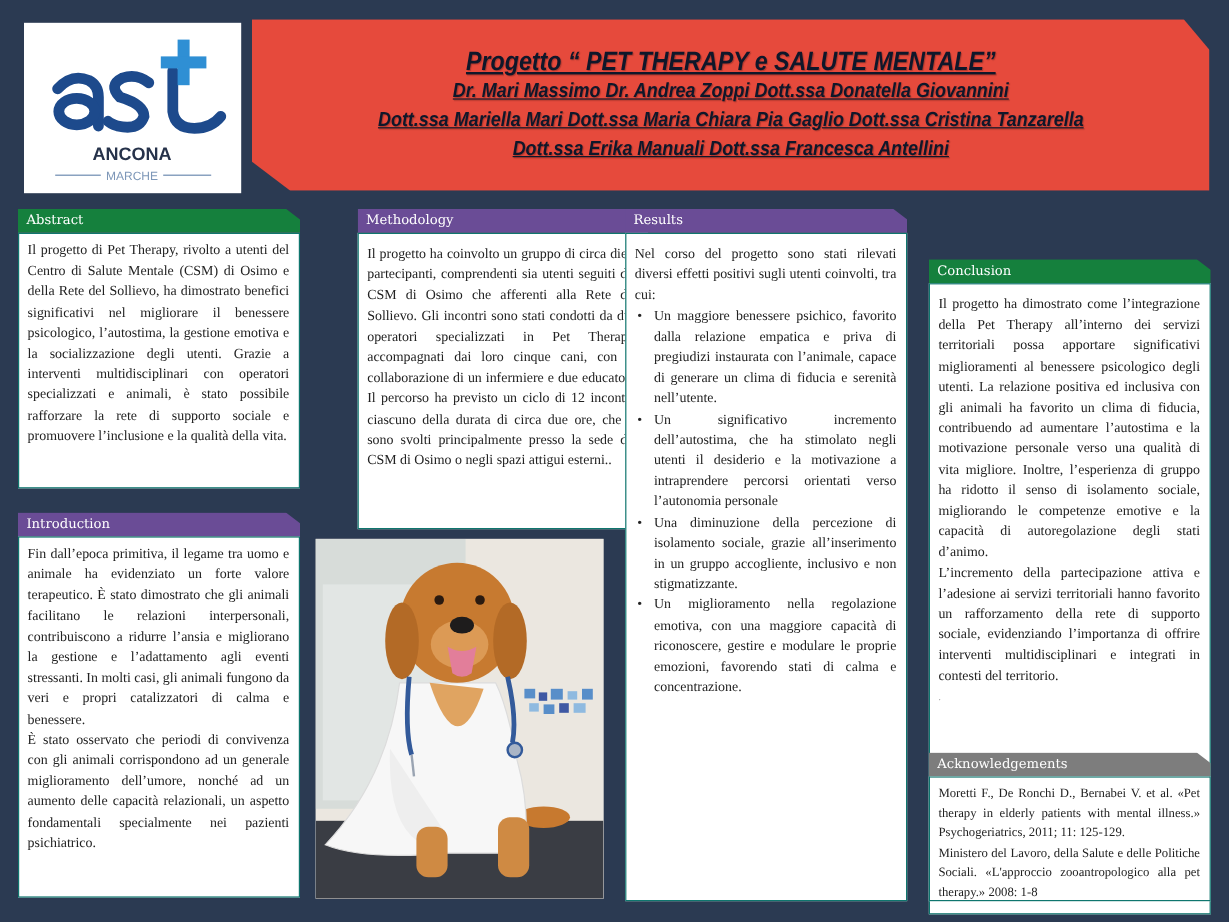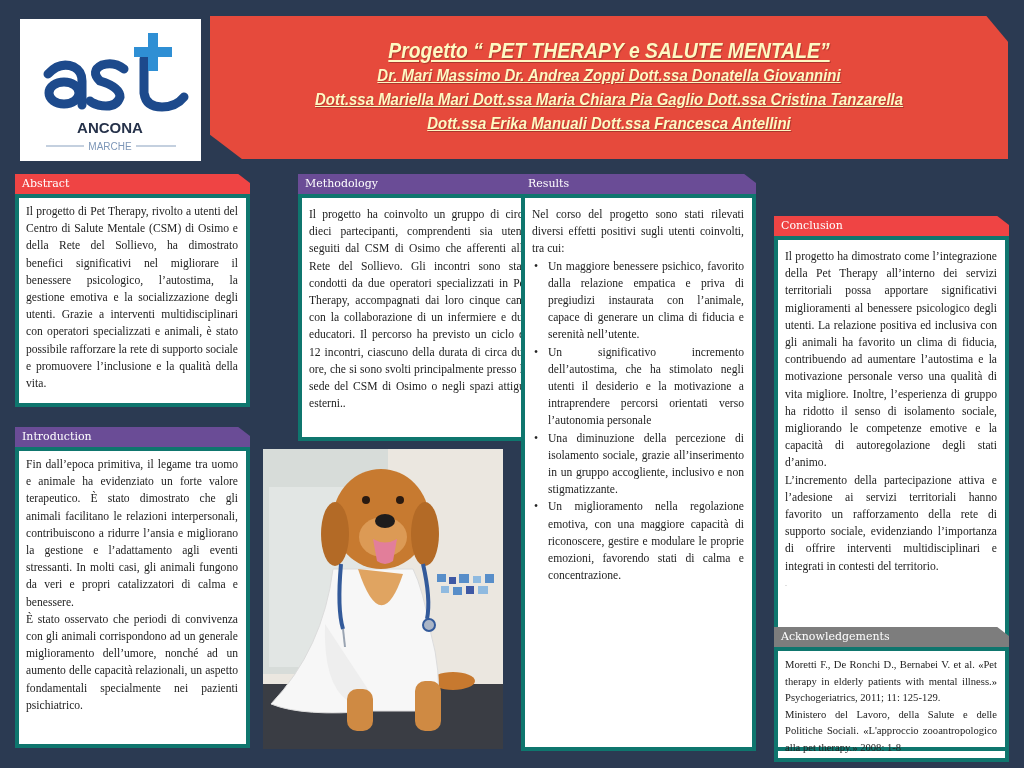"Progetto “ PET THERAPY e" .title-banner { color: #fef9c3 -> #0f172a }
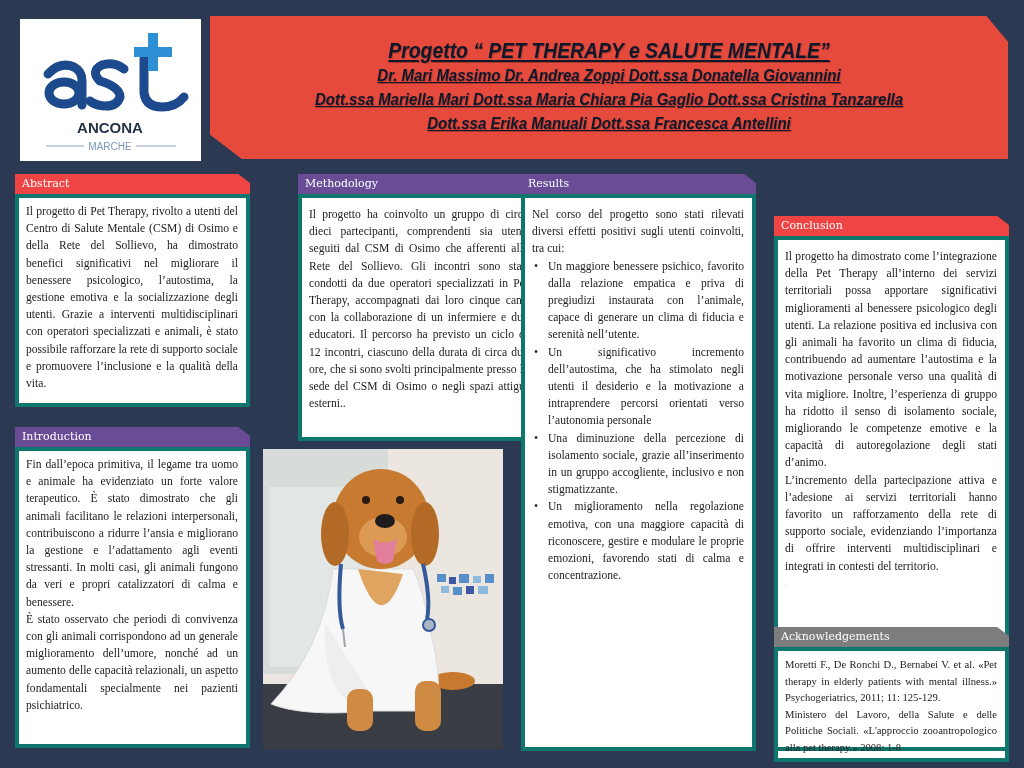"Abstract" .teal { background: #ef4444 -> #15803d }
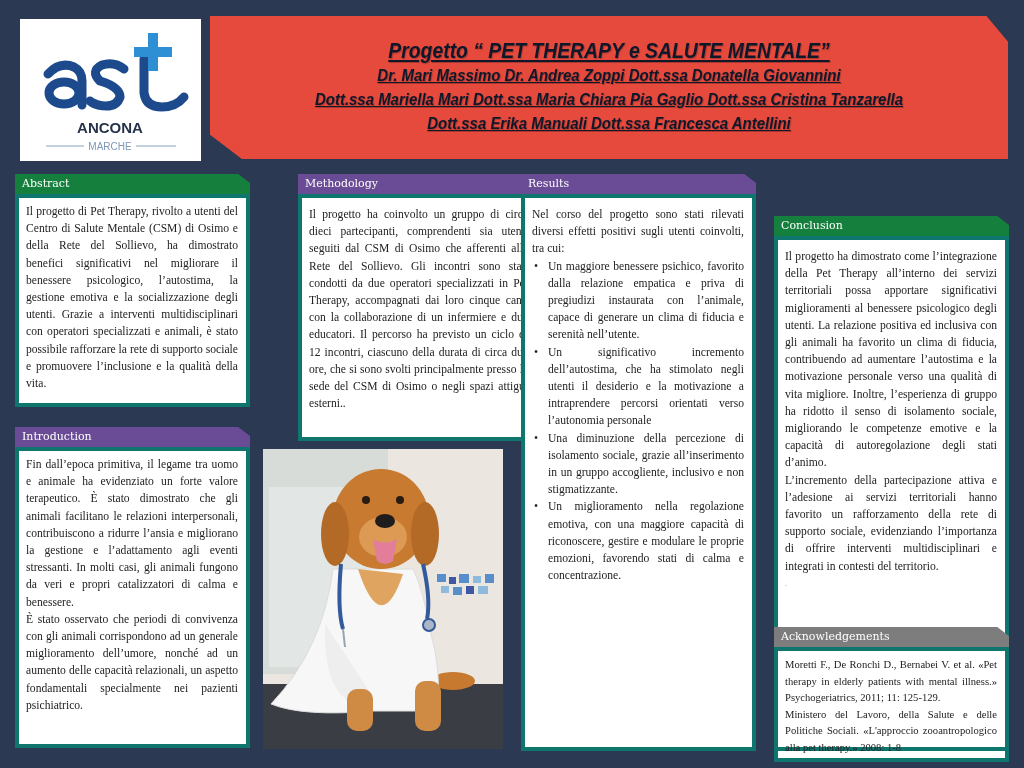"Il progetto di Pet Therapy," .panel-body { border: 4px solid #0f766e -> 1px solid #0f766e }
